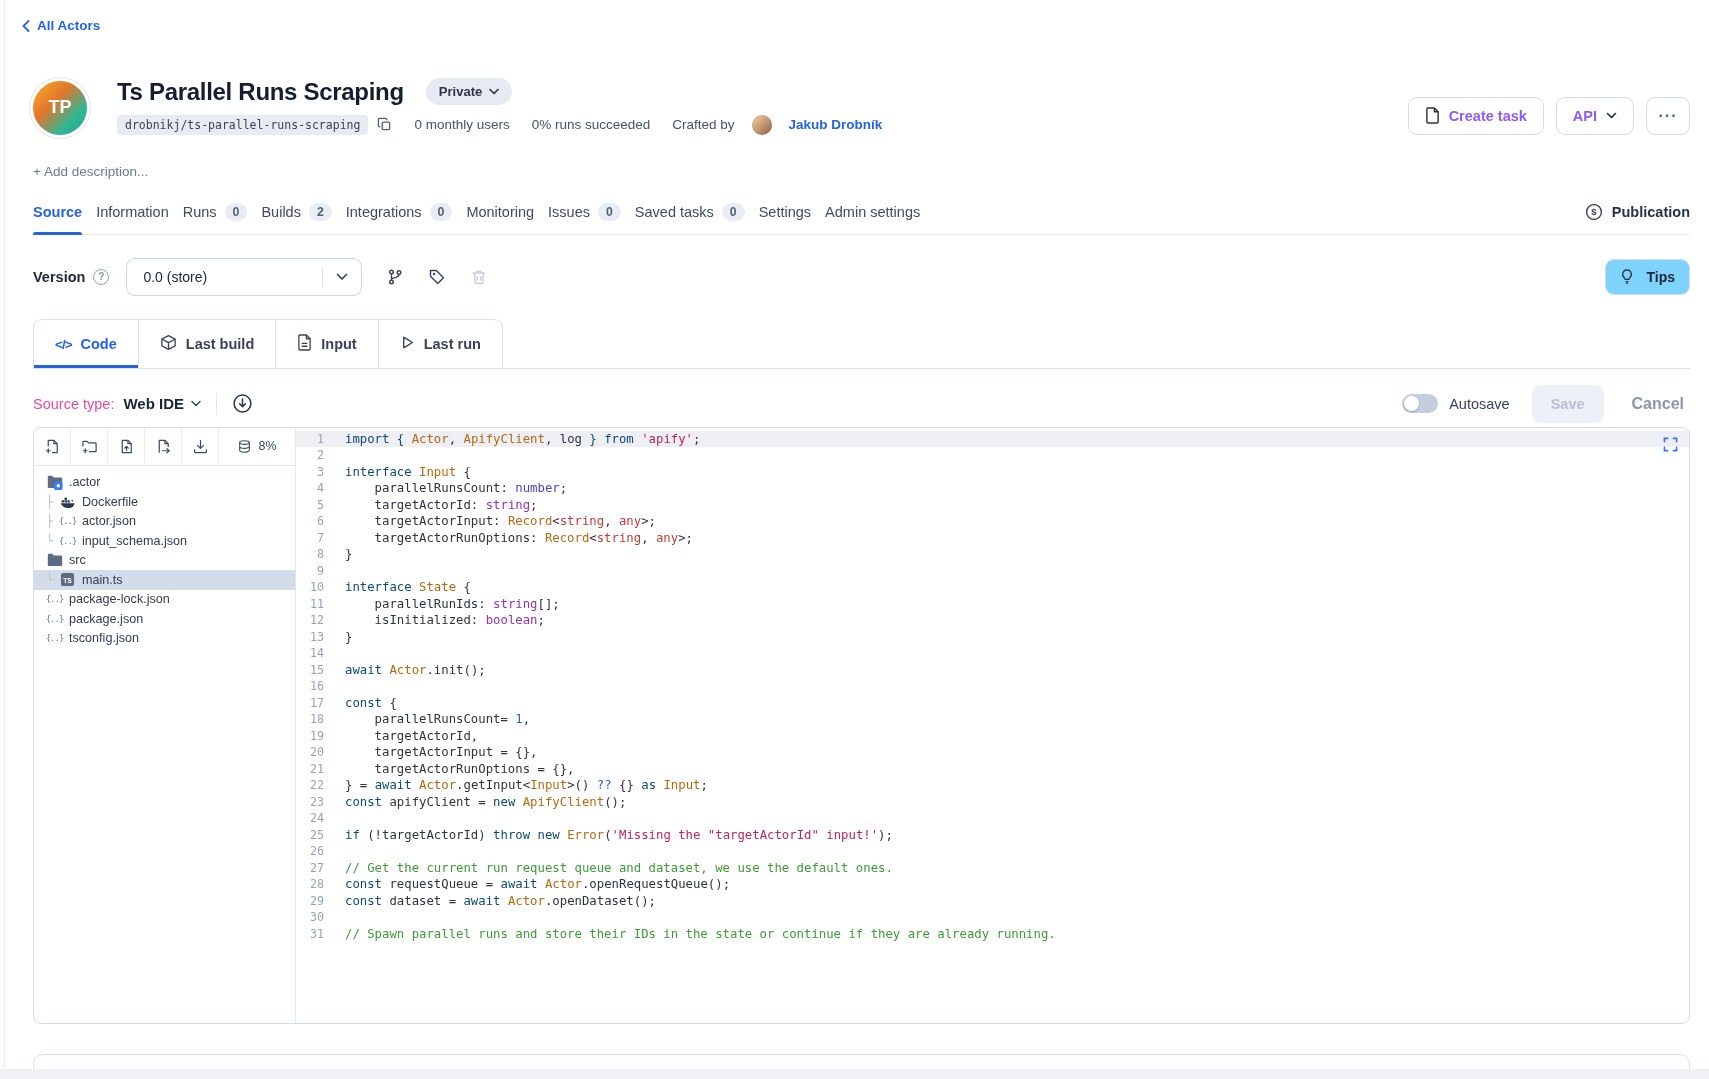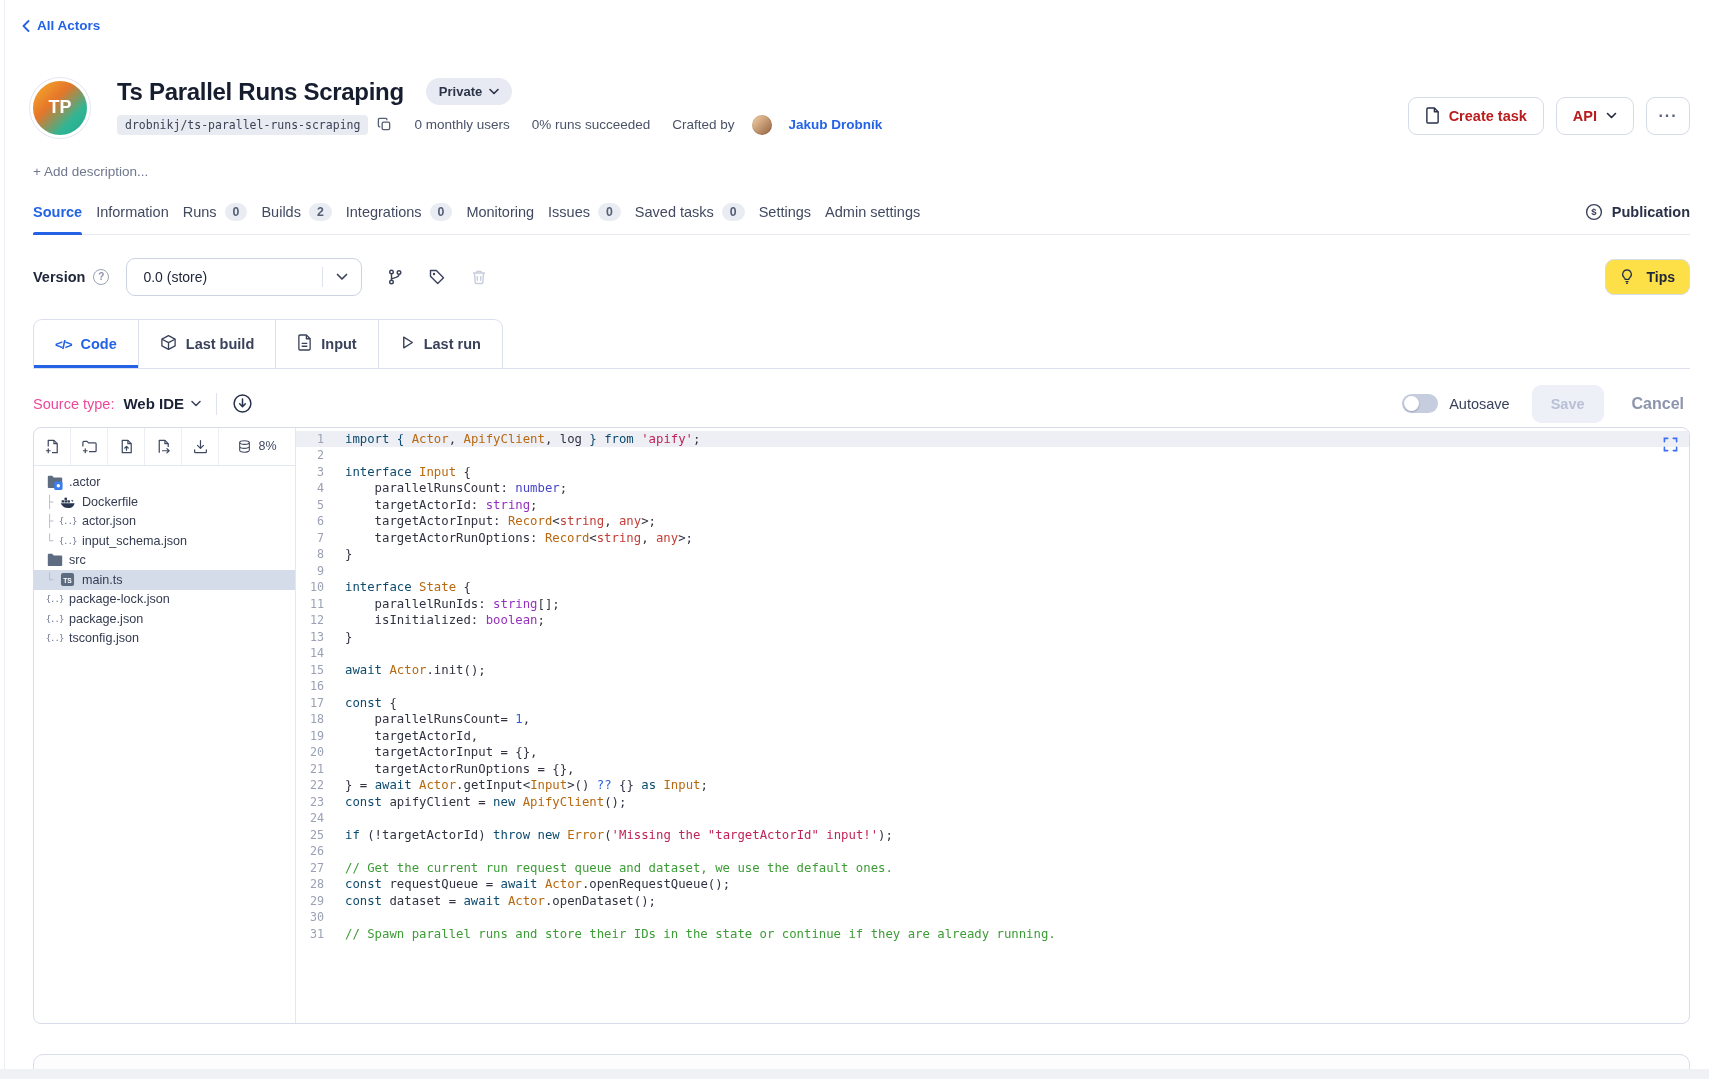"Create task" .btn { color: #b91c1c -> #8b5cf6 }
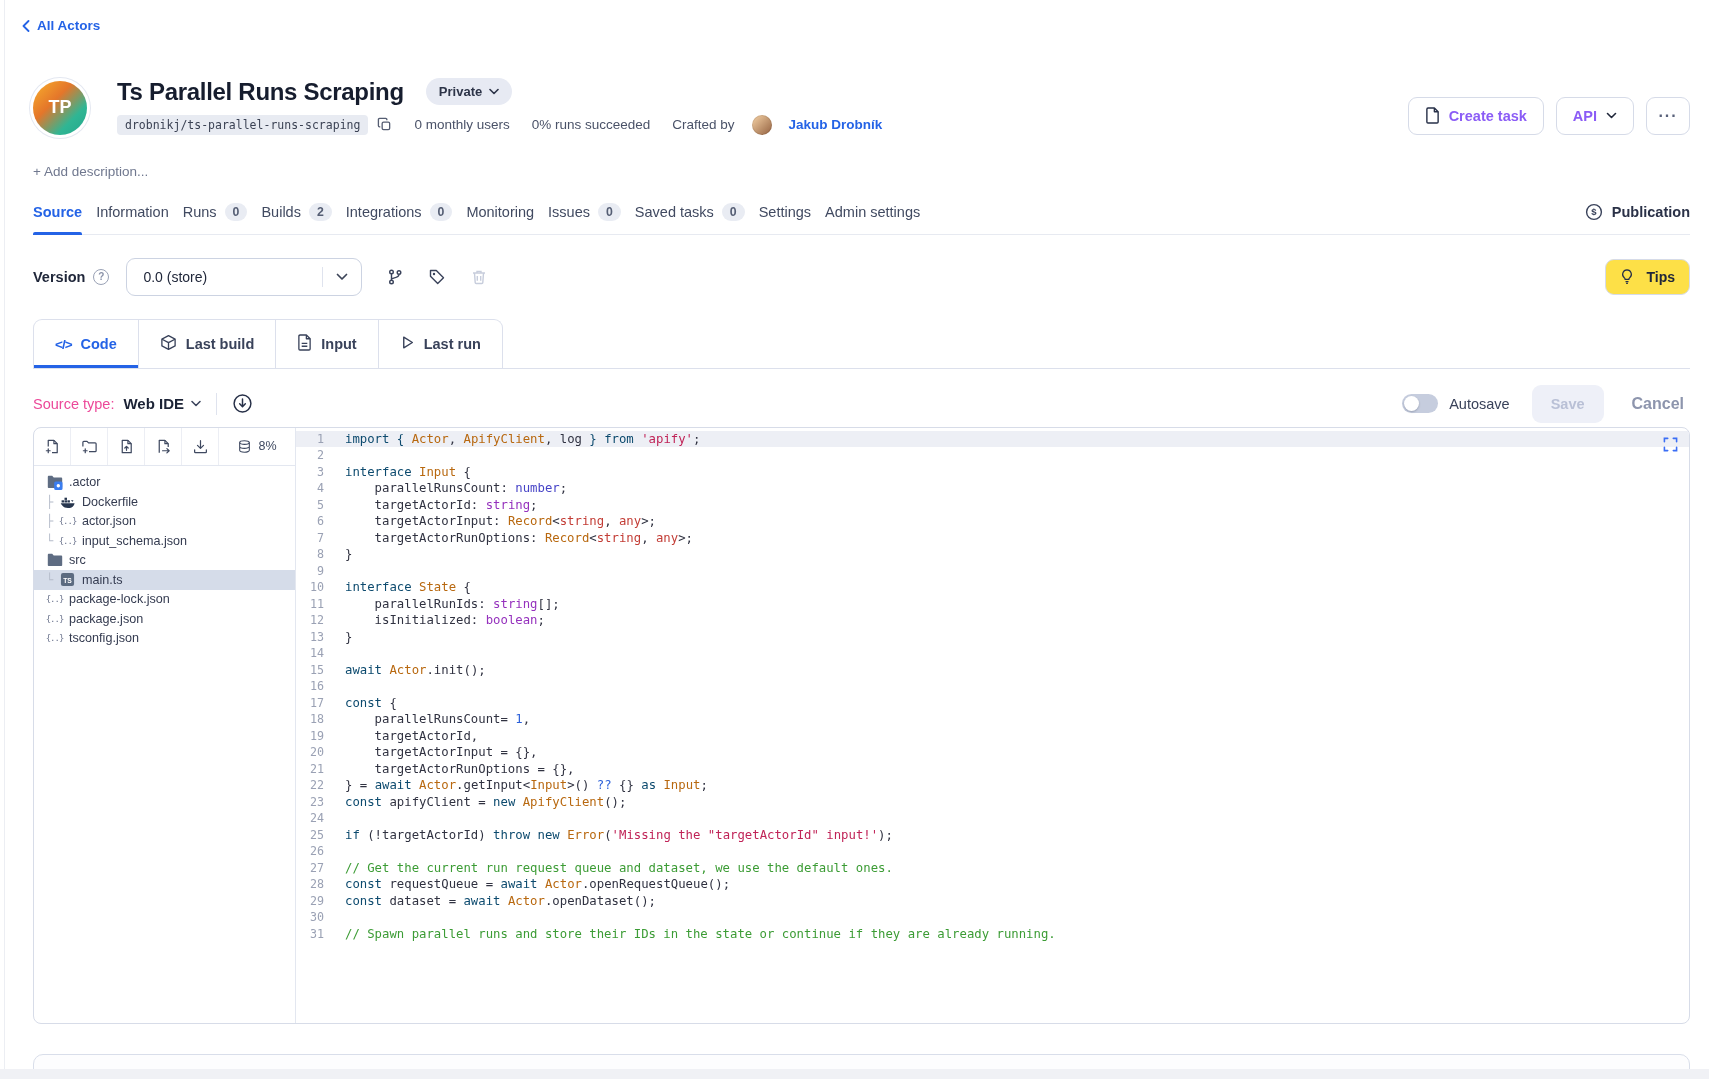"Tips" .tips-btn { background: #fde047 -> #7dd3fc }
